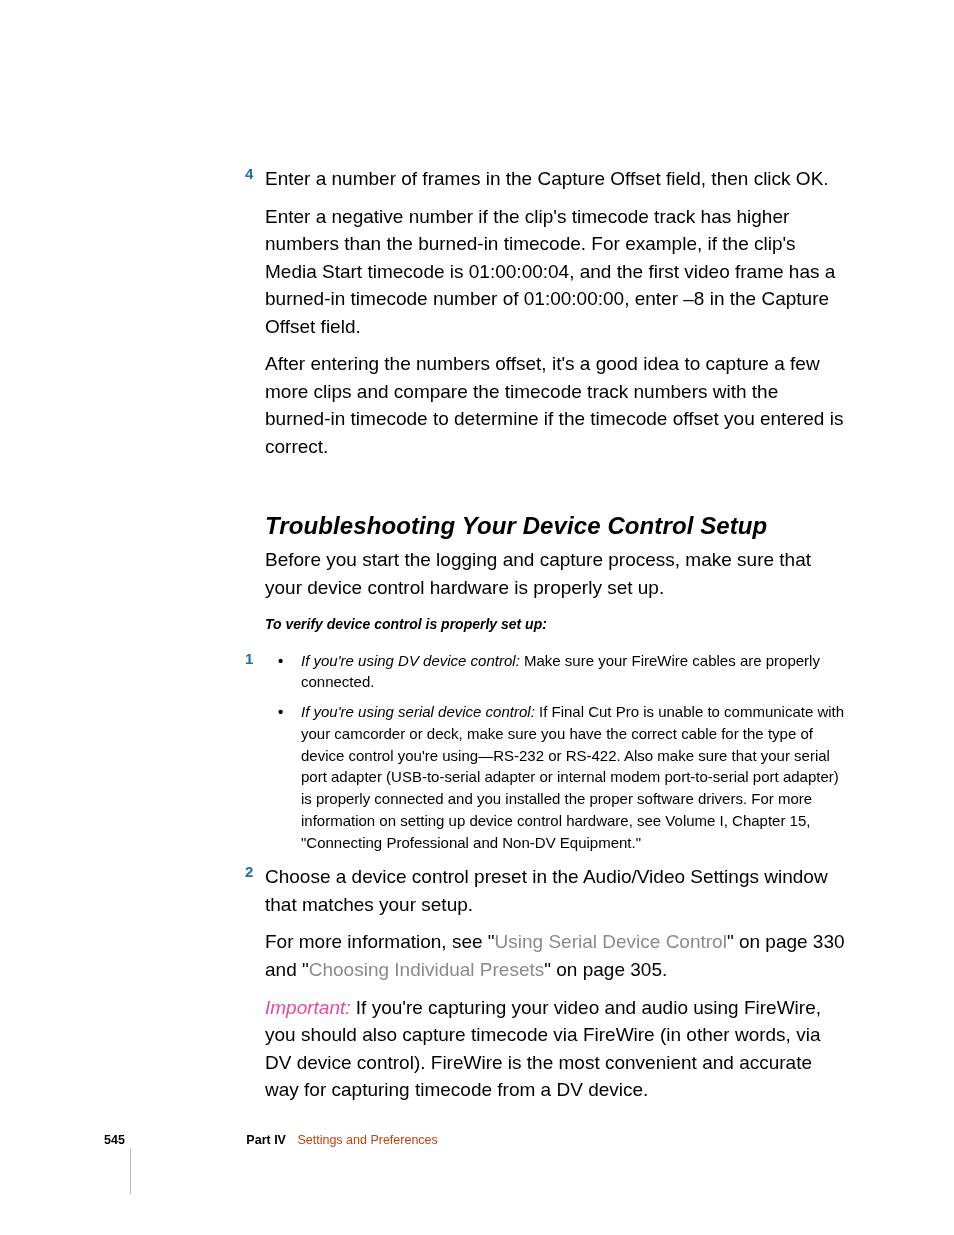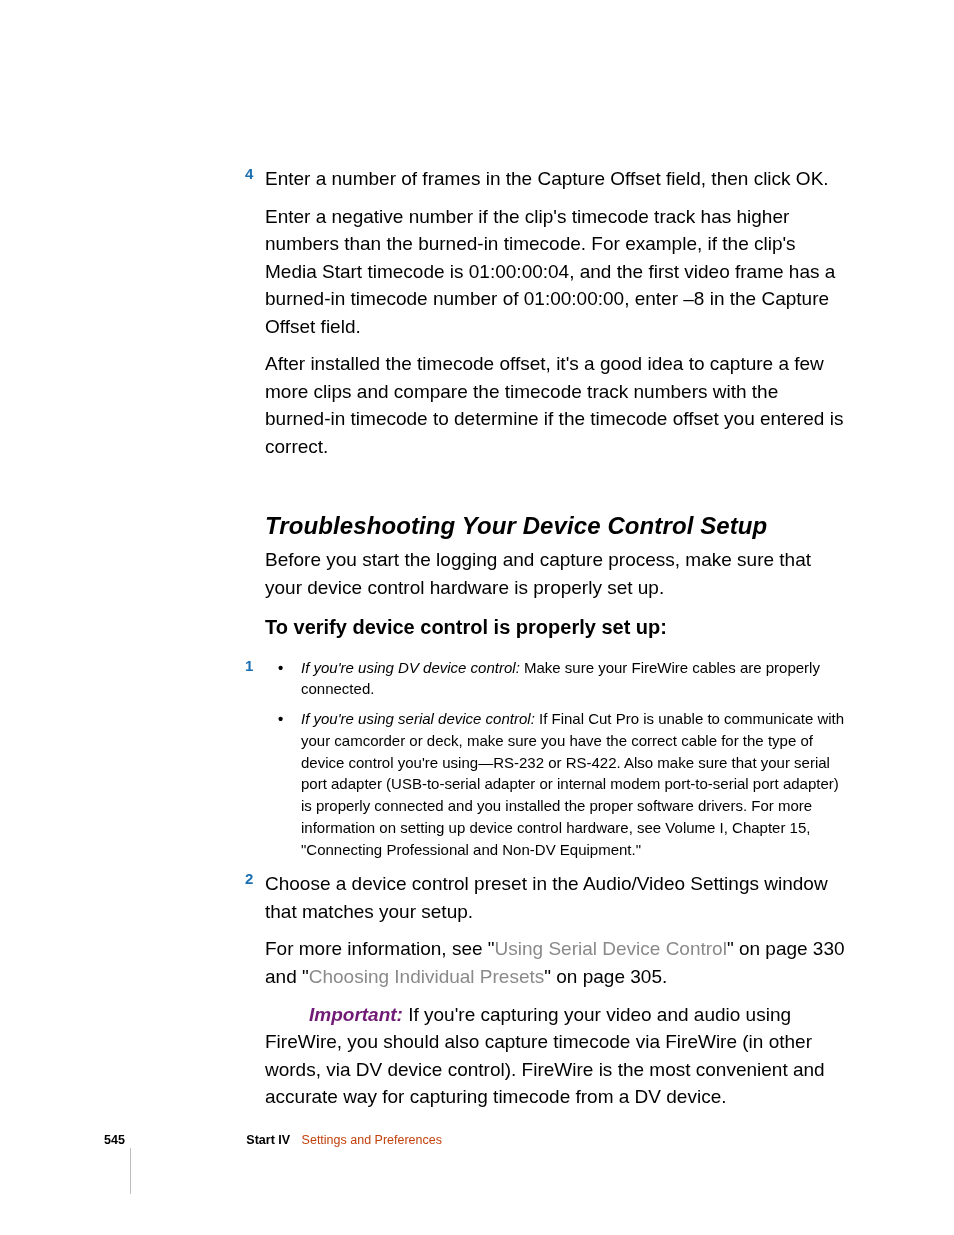"After installed the timecode offset," p.para { text: installed the timecode -> entering the numbers }
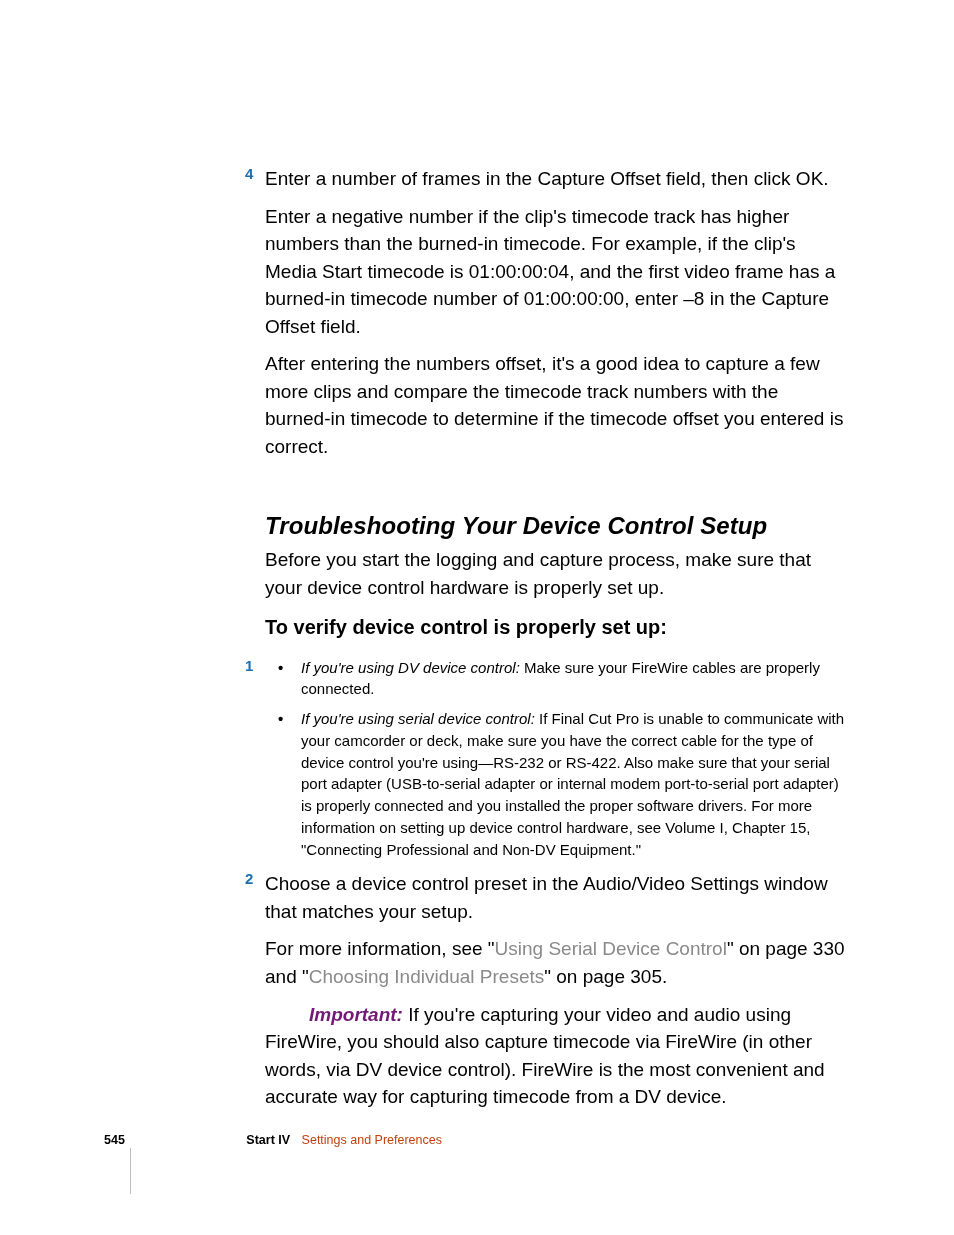"To verify device control is" .bold-lead { font-size: 20px -> 14px; font-style: none -> italic }
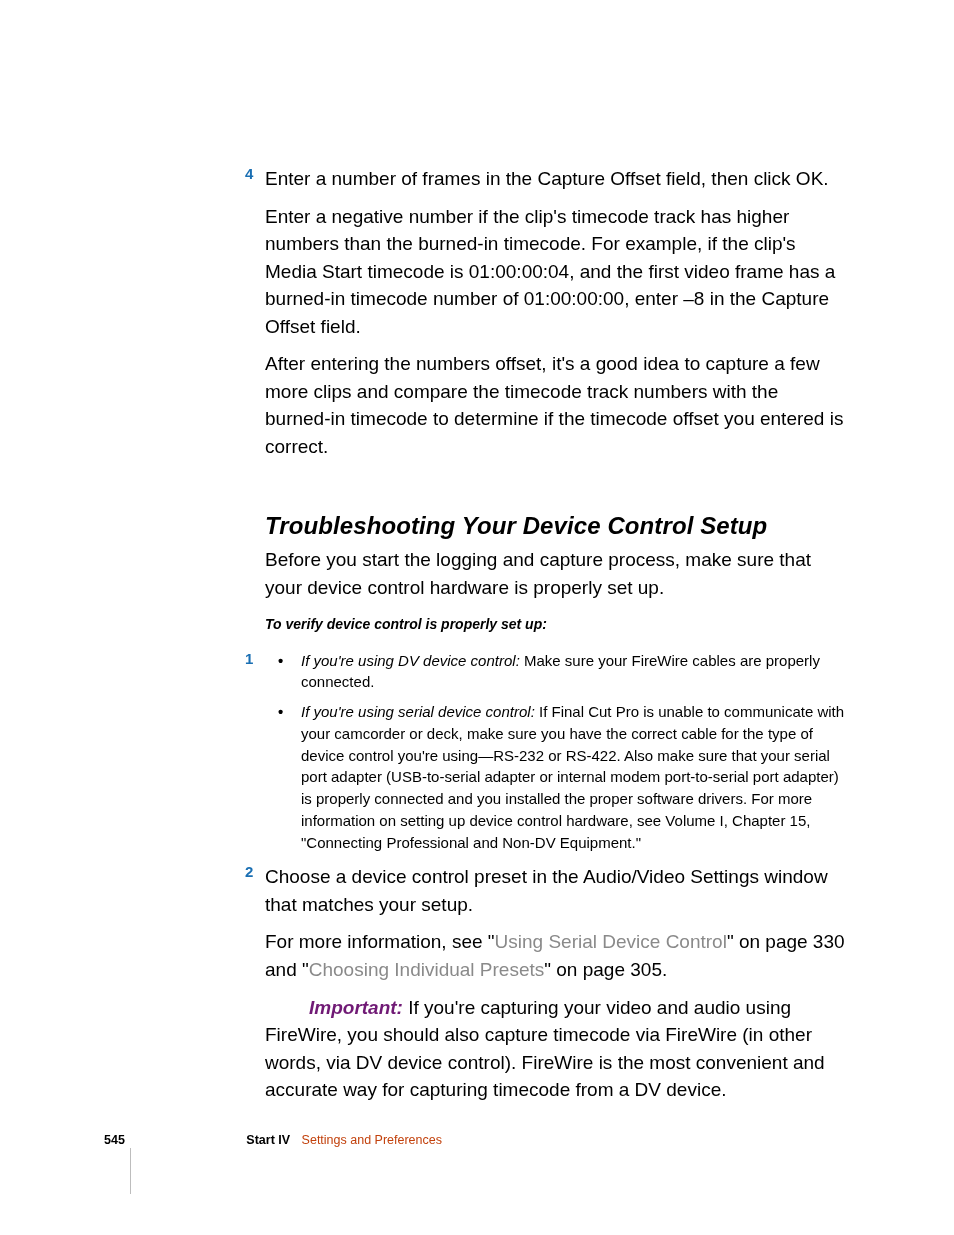"Important:" .important-label { color: #701a75 -> #ec4899; font-weight: 700 -> 400; margin-left: 44px -> none }
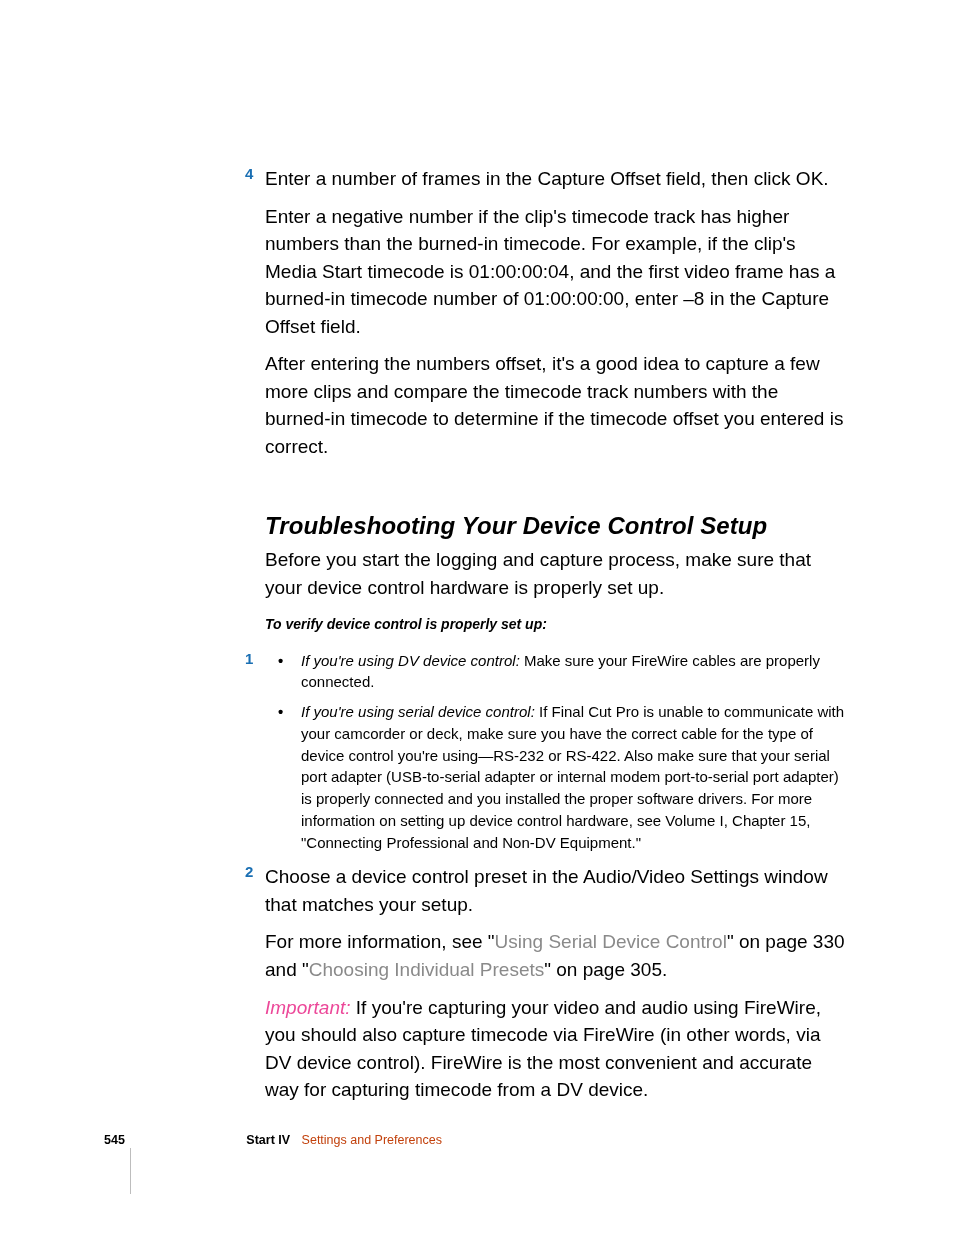"Start IV" span.partlbl { text: Start -> Part }
